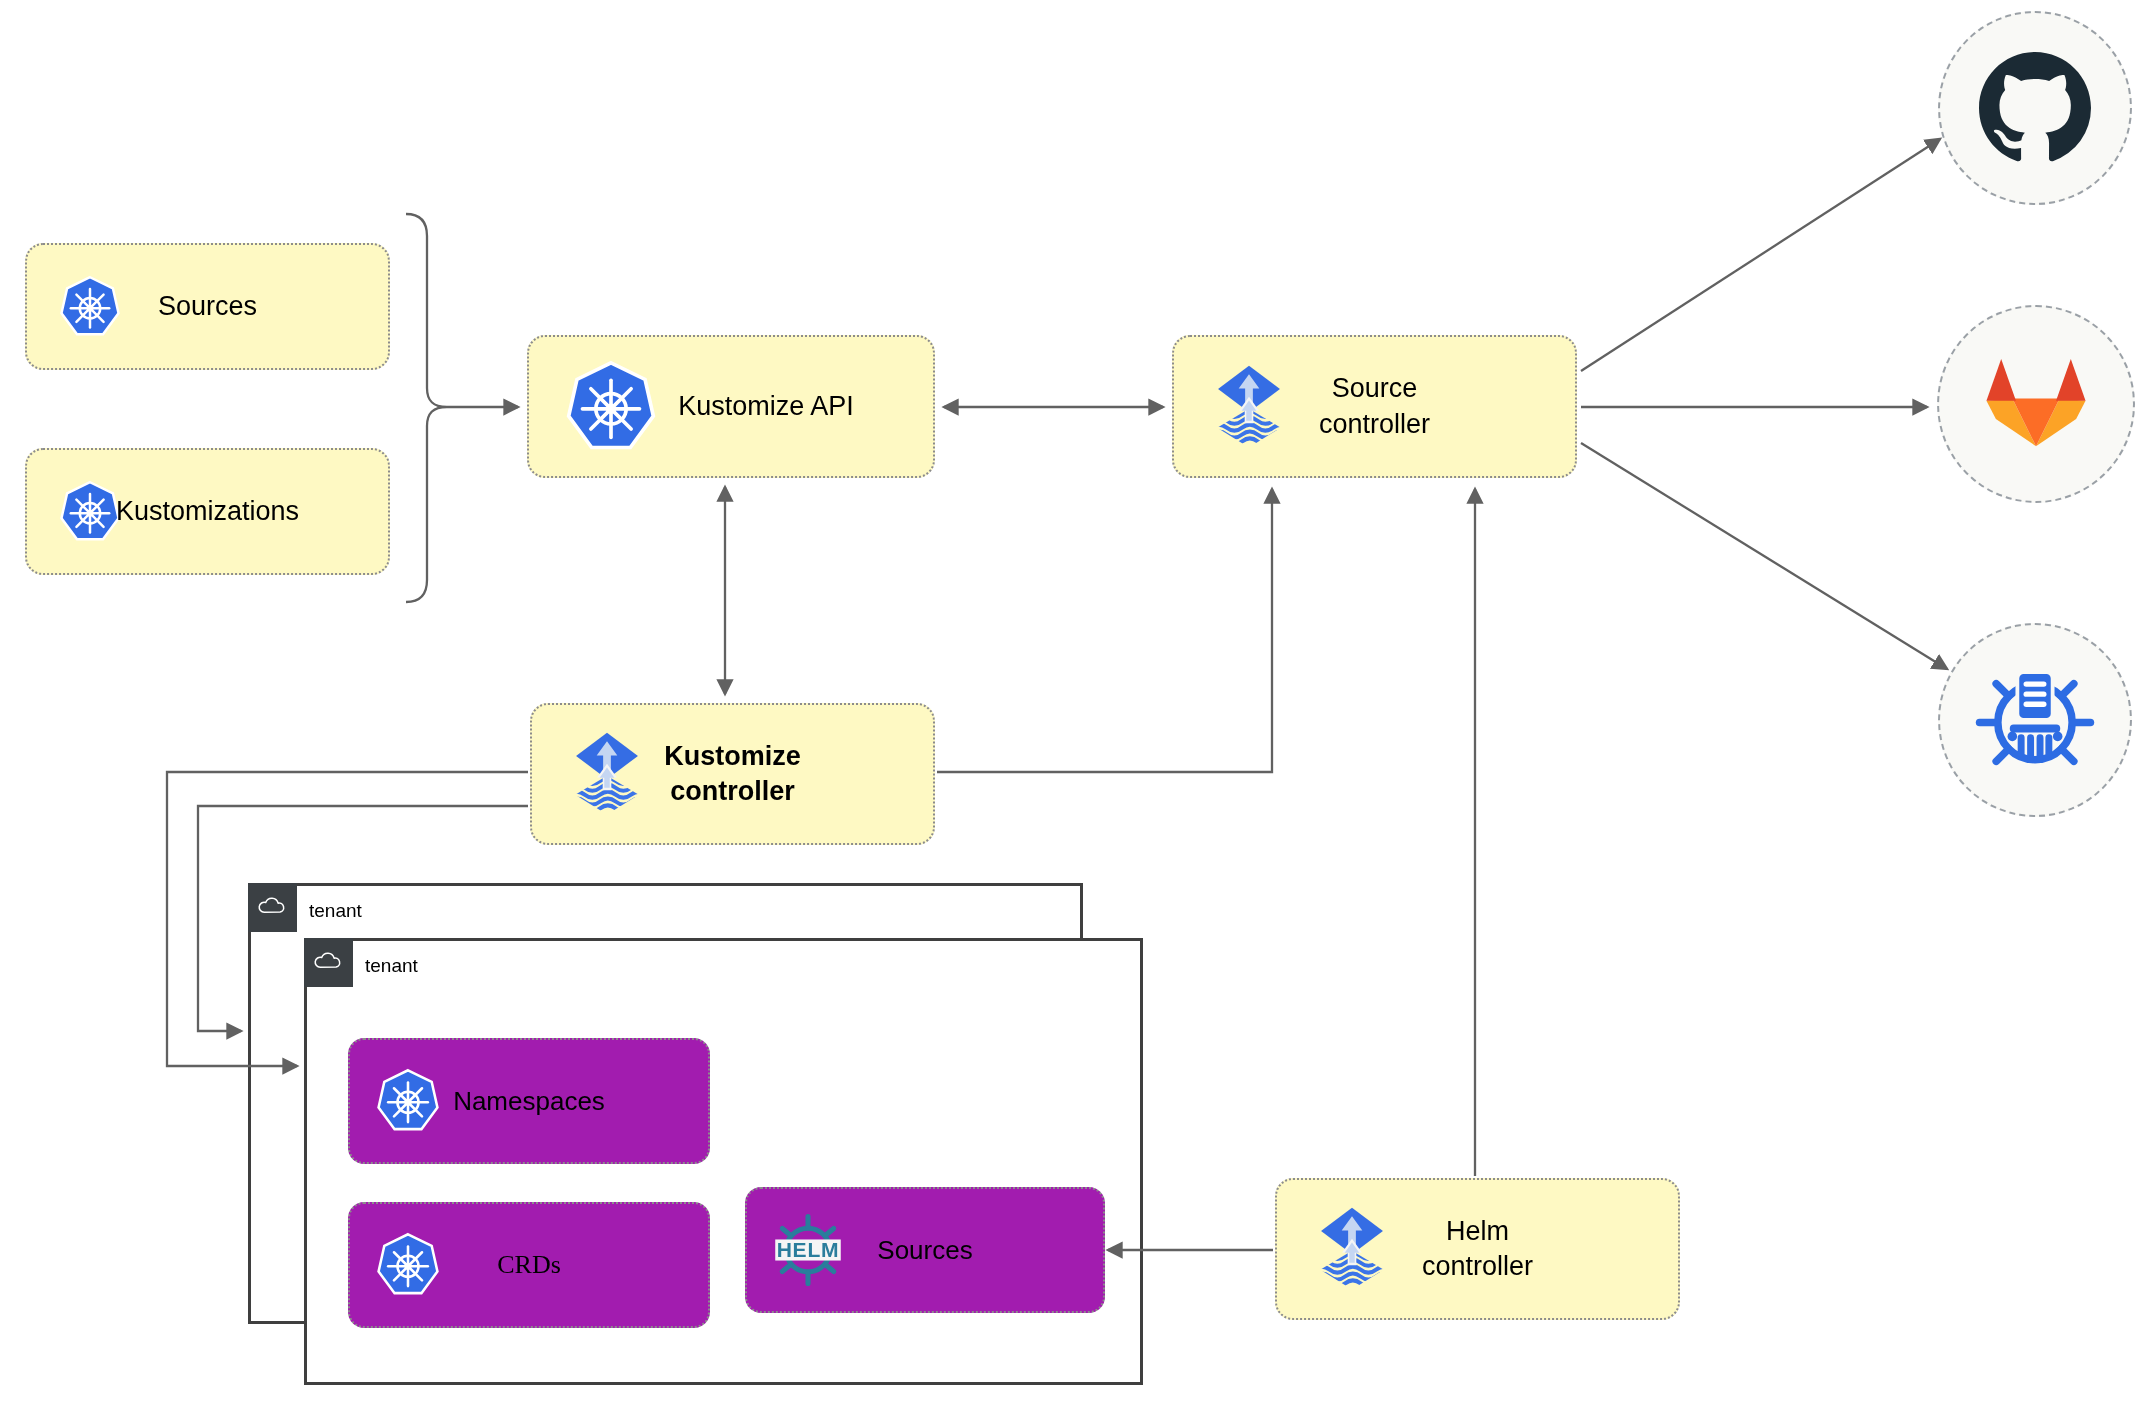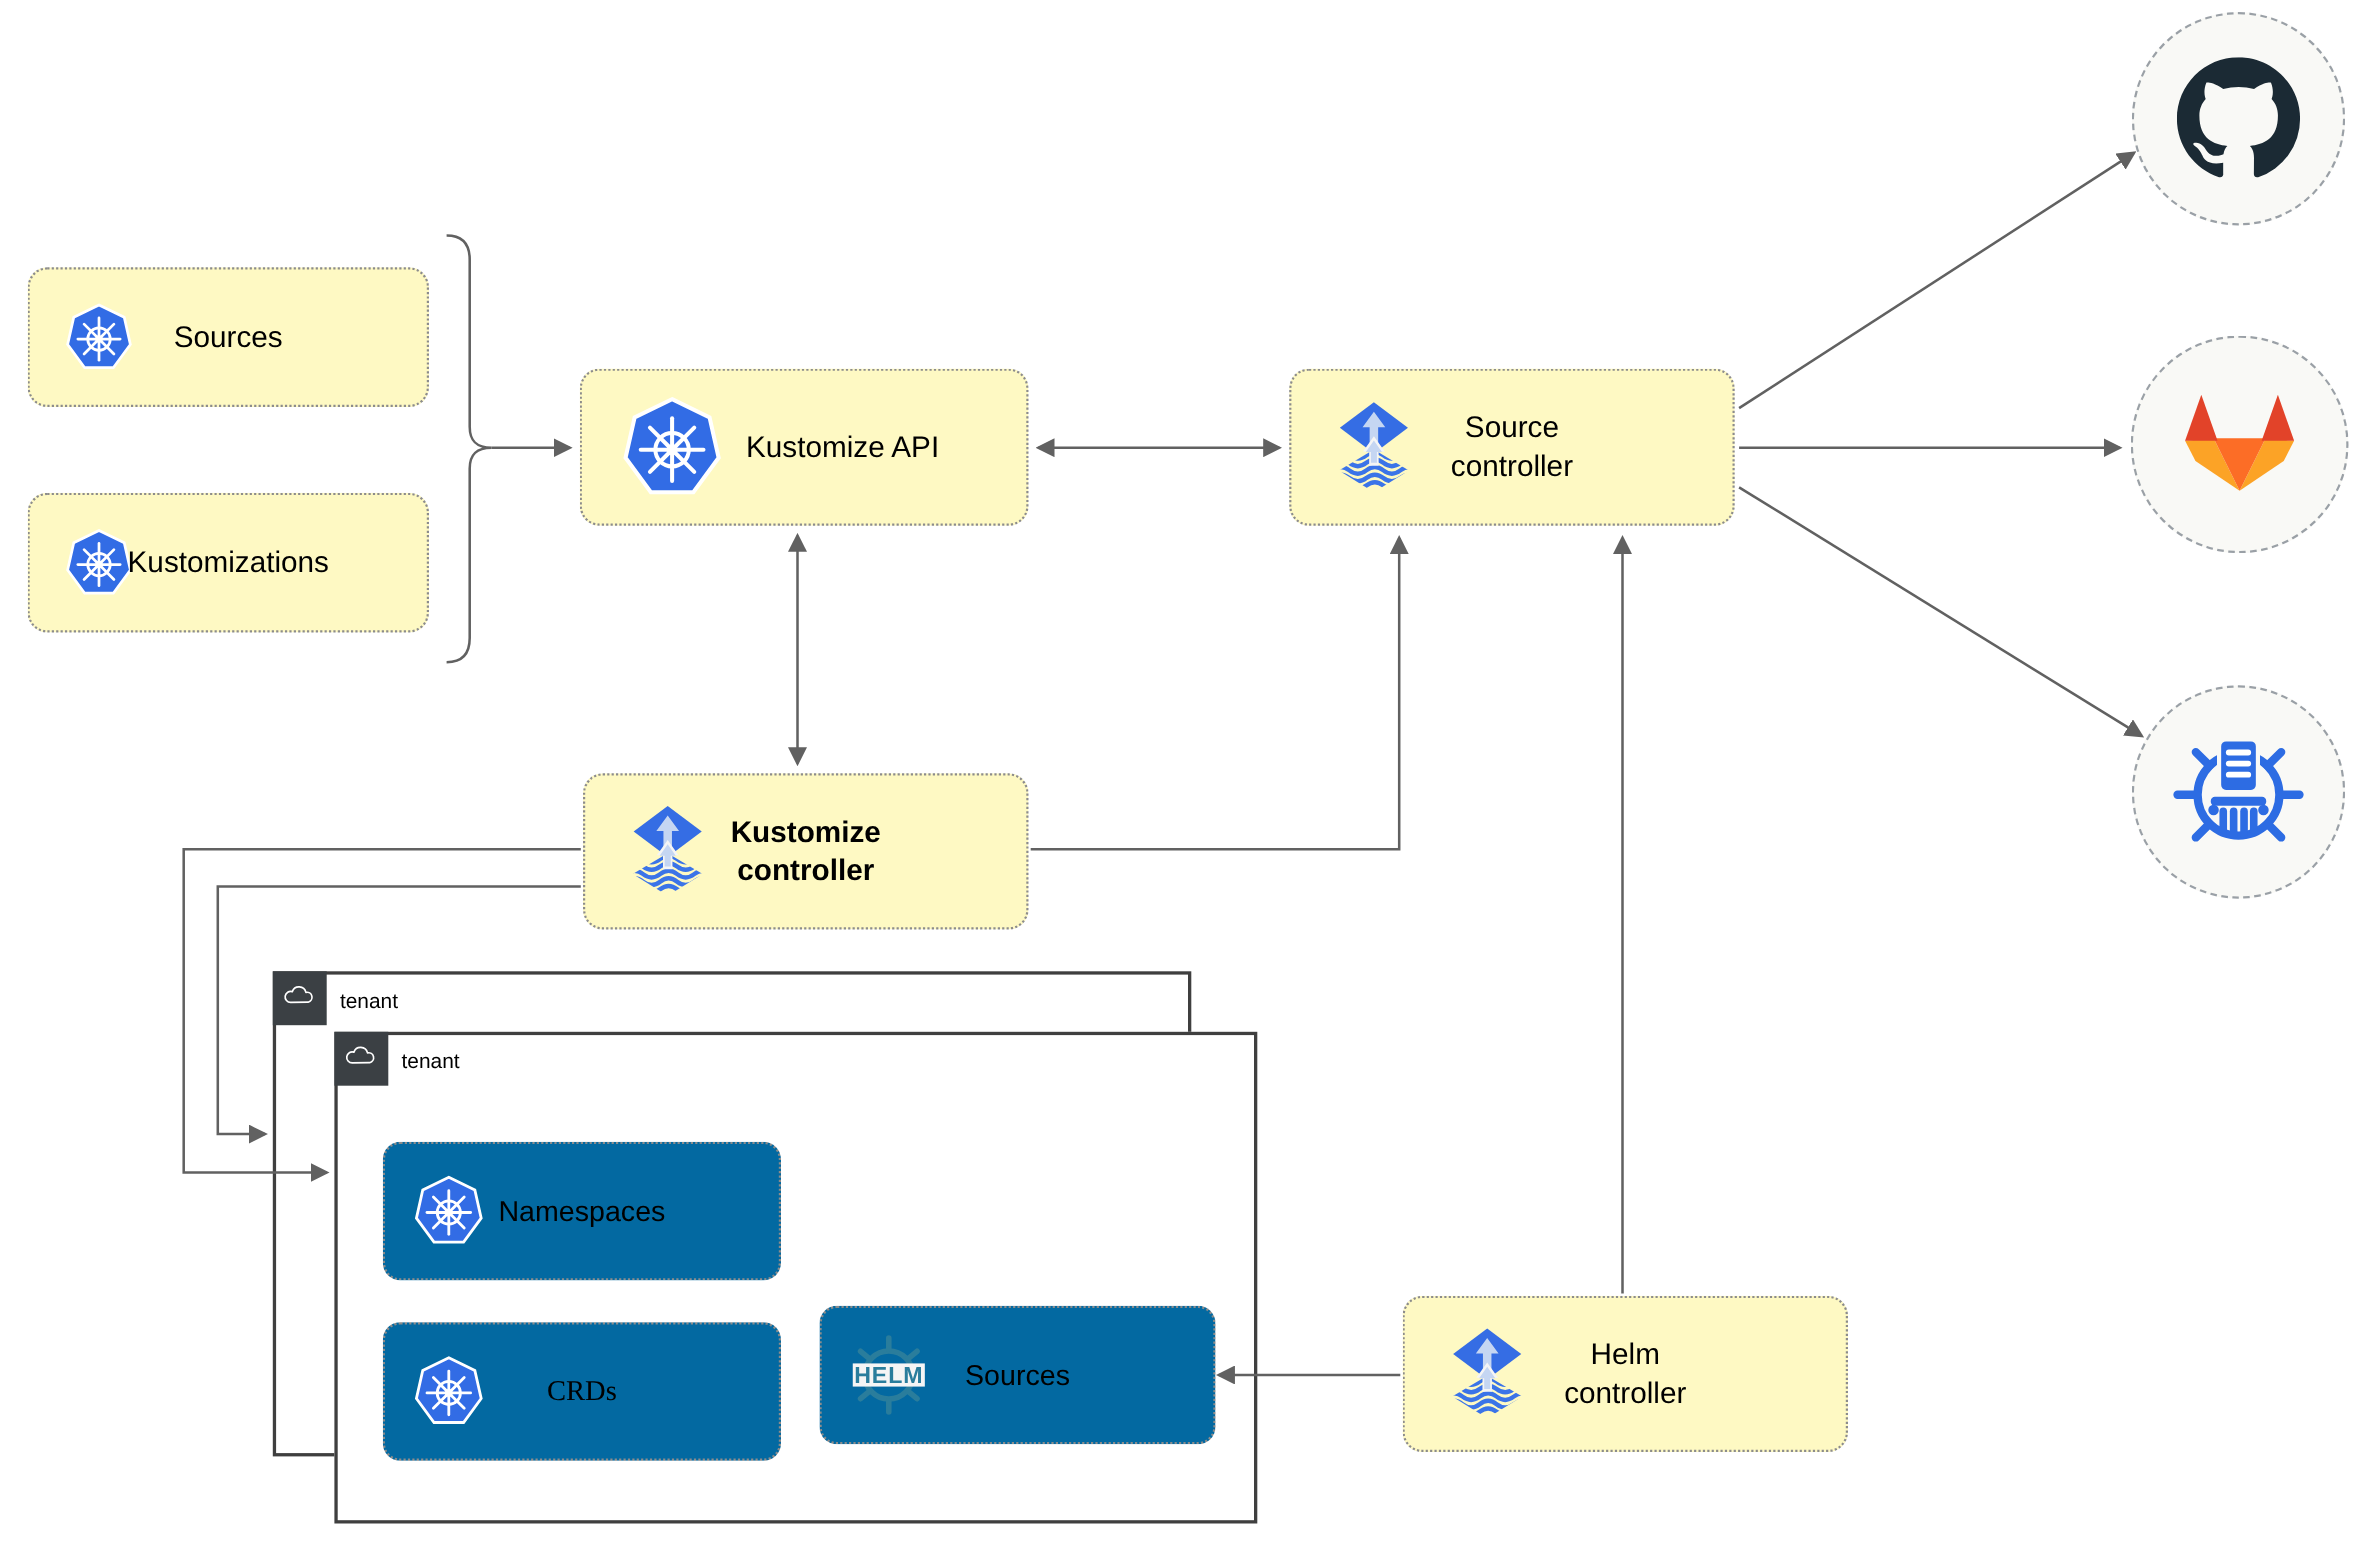"Namespaces" .inner-chip { background: #0369a1 -> #a21caf }
